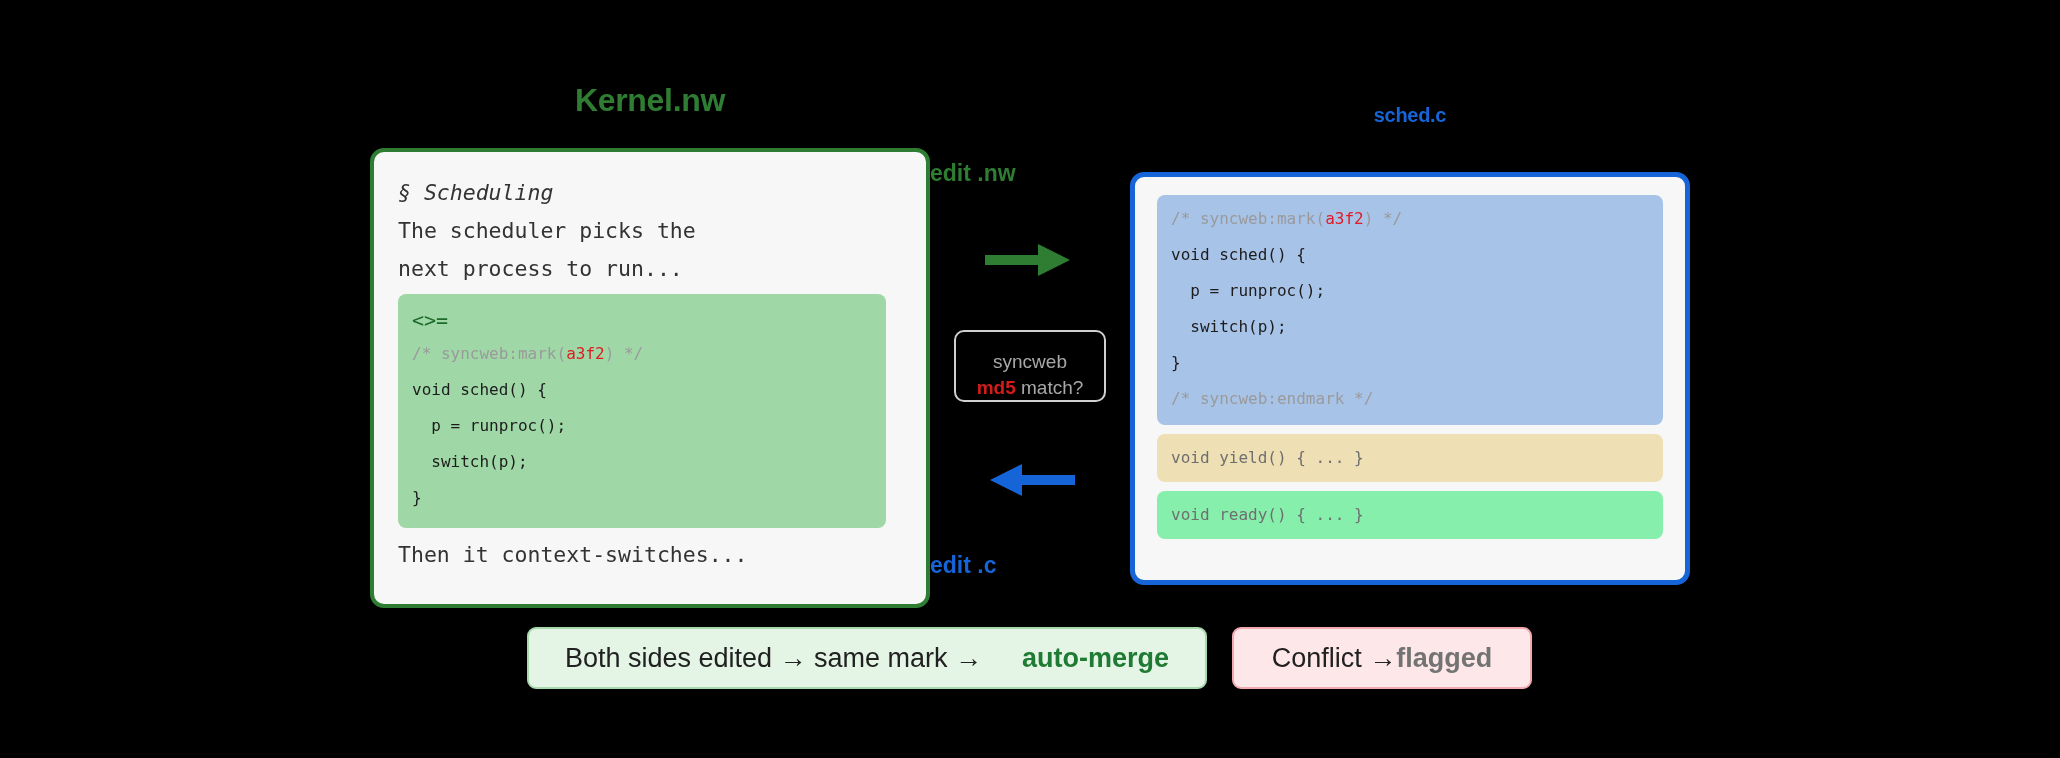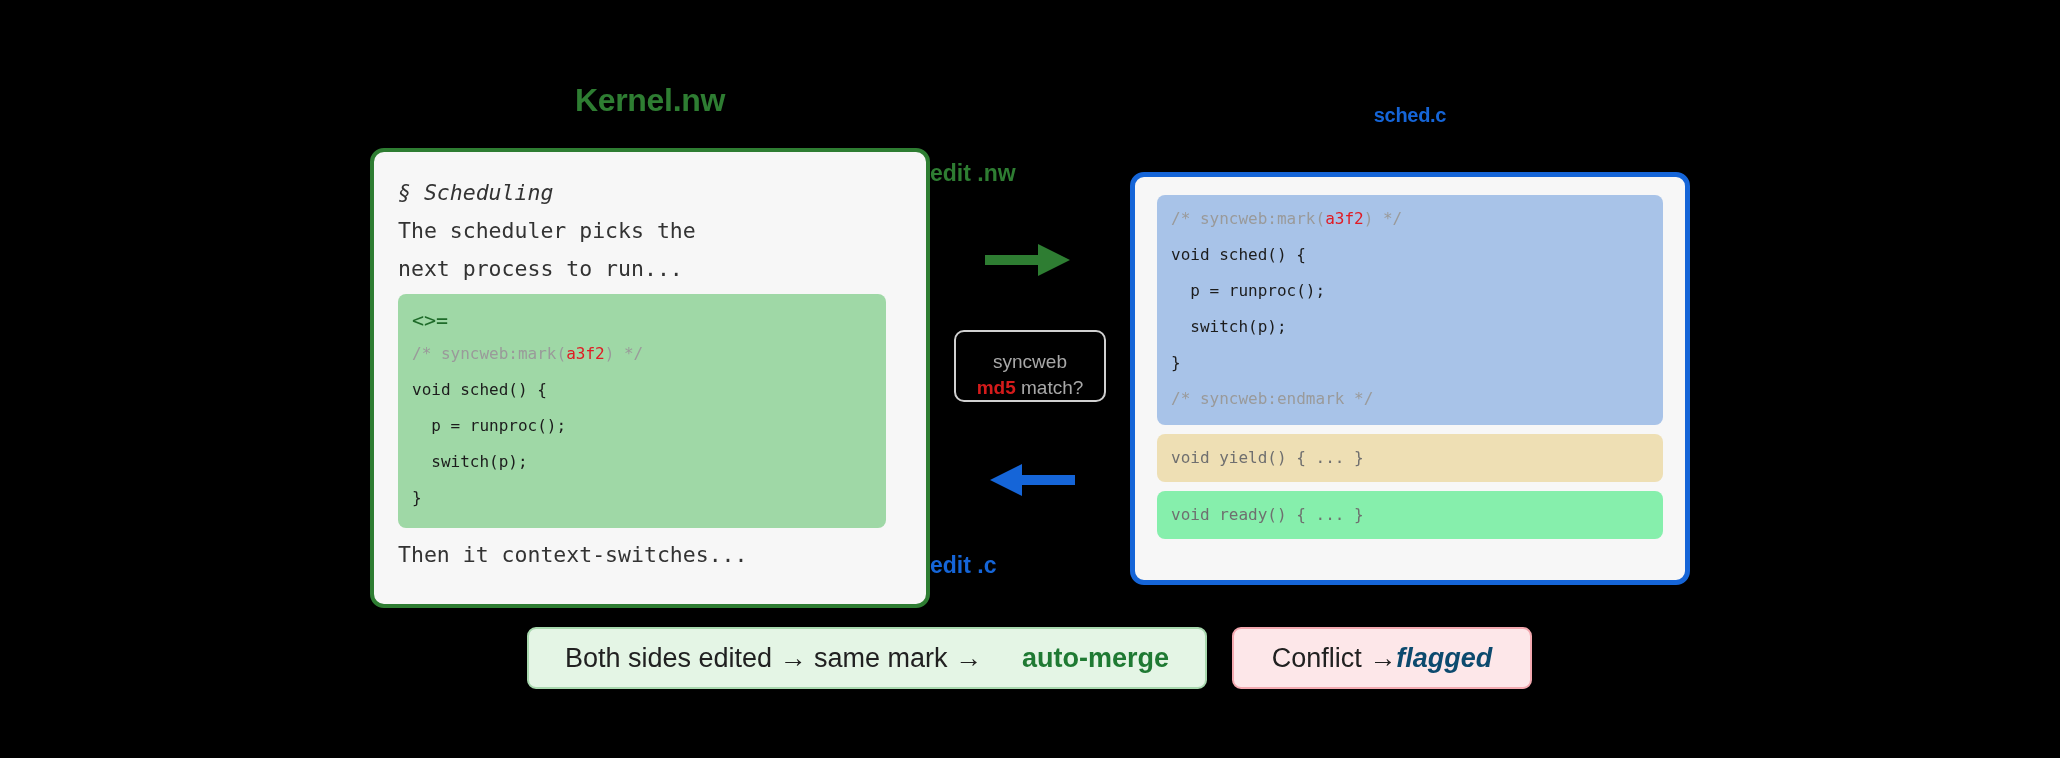"flagged" .accent-red { color: #0c4a6e -> #737373; font-style: italic -> none }
